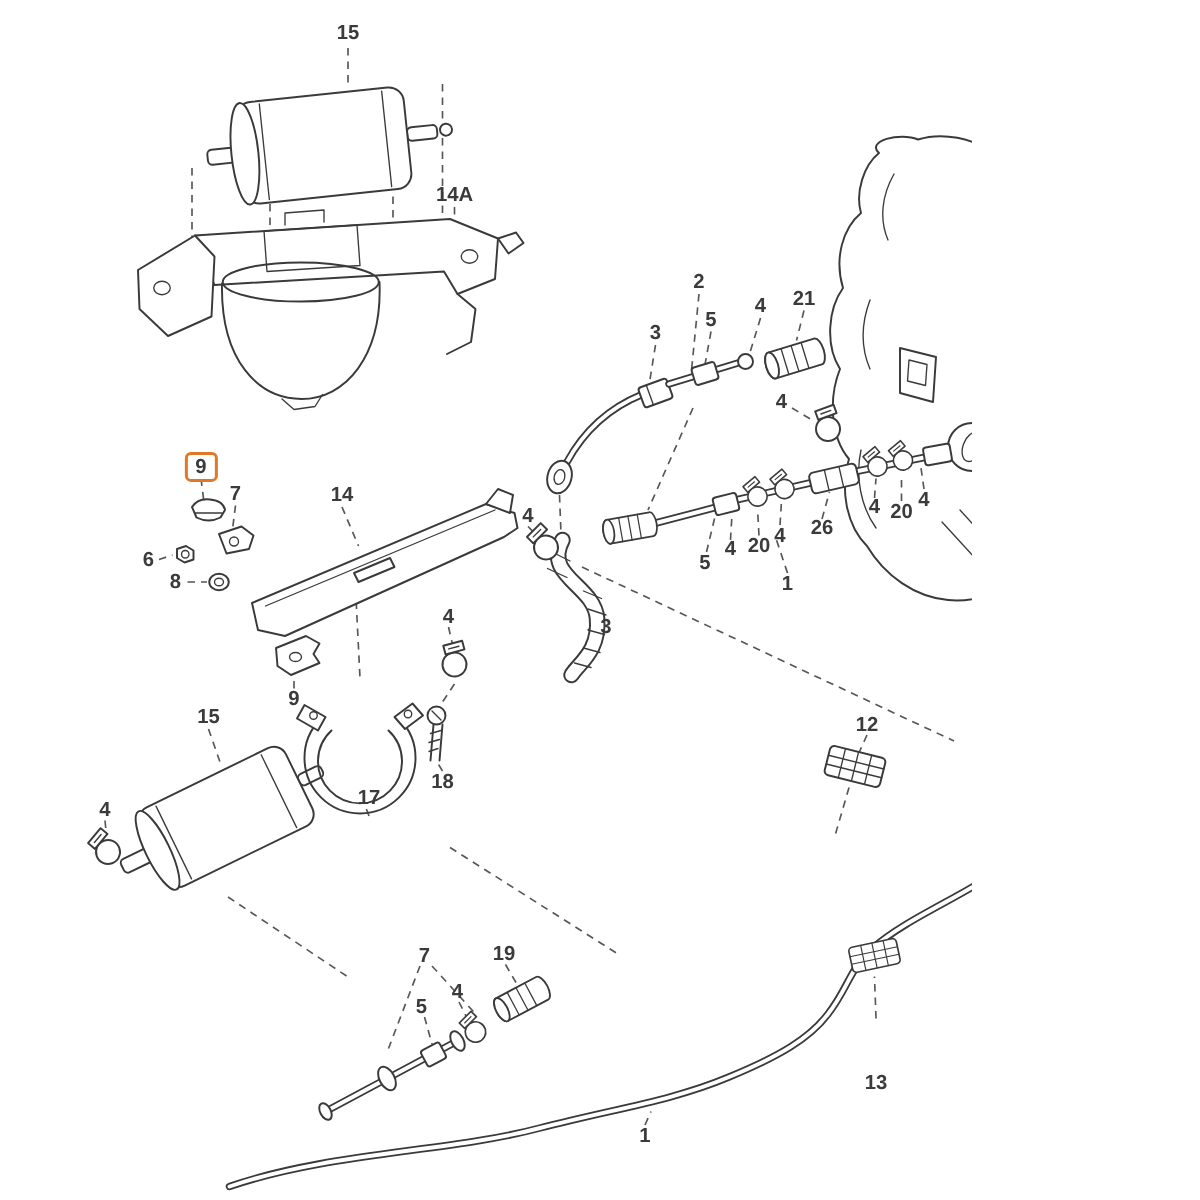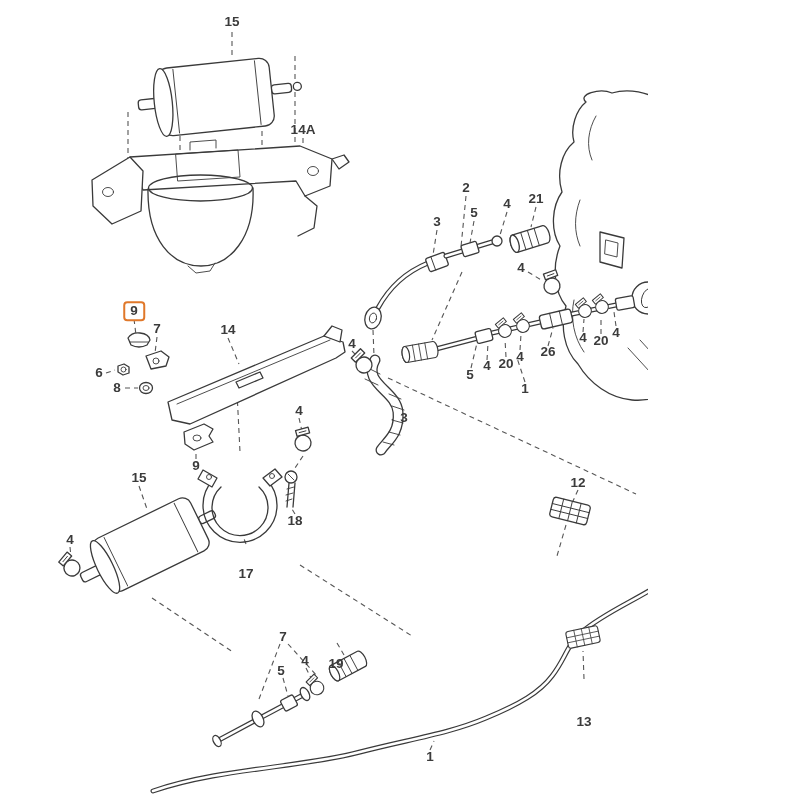"17" div.callout { top: 574px -> 532px }
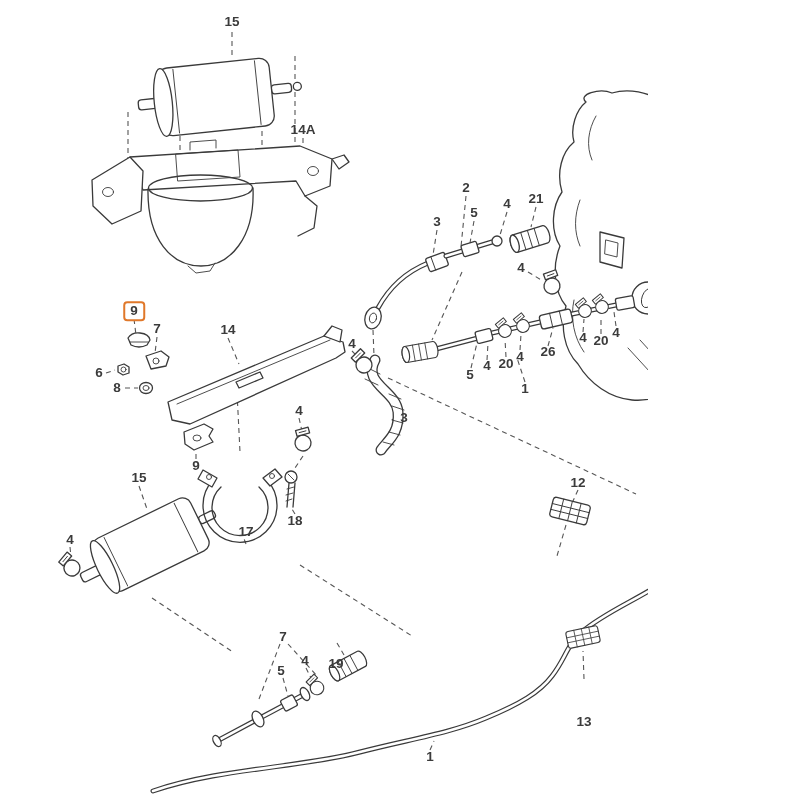"19" div.callout { top: 664px -> 636px }
